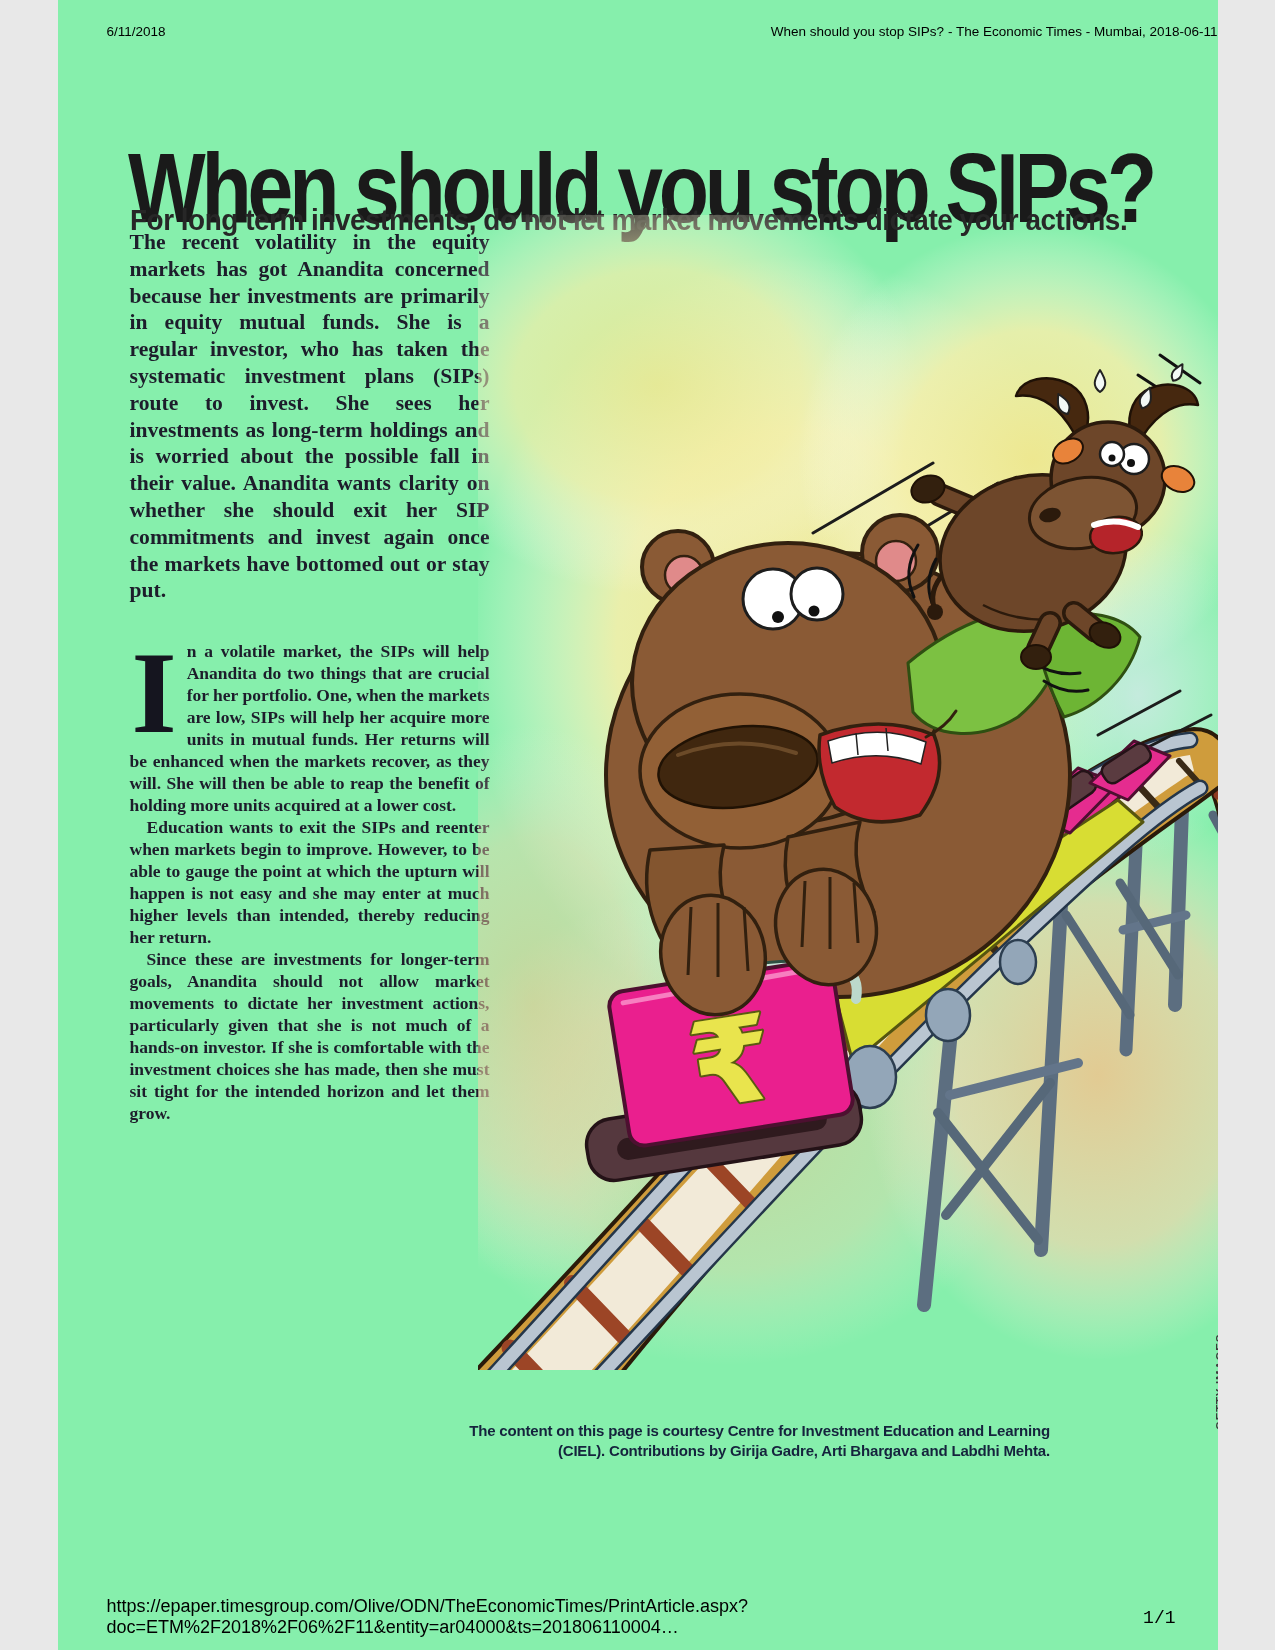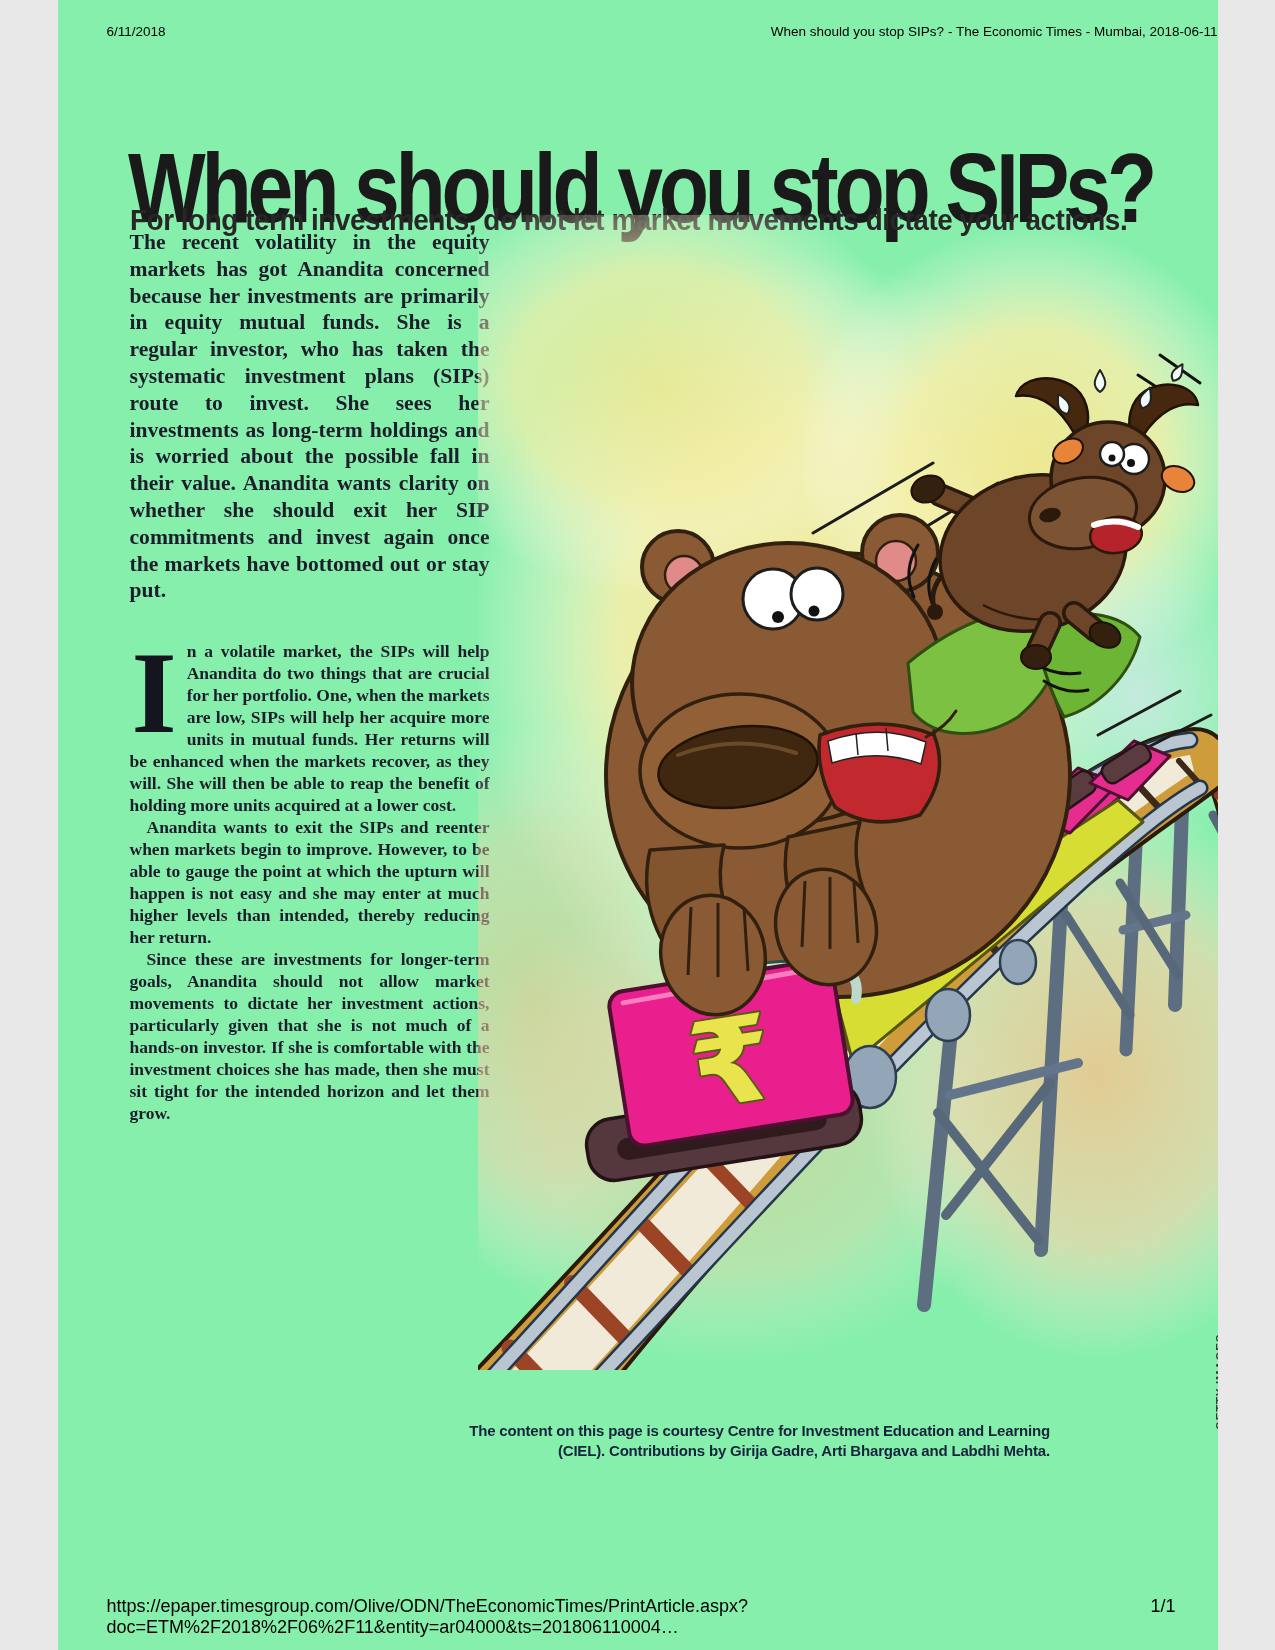"Anandita wants to exit the" p.bodyp { text: Anandita -> Education }
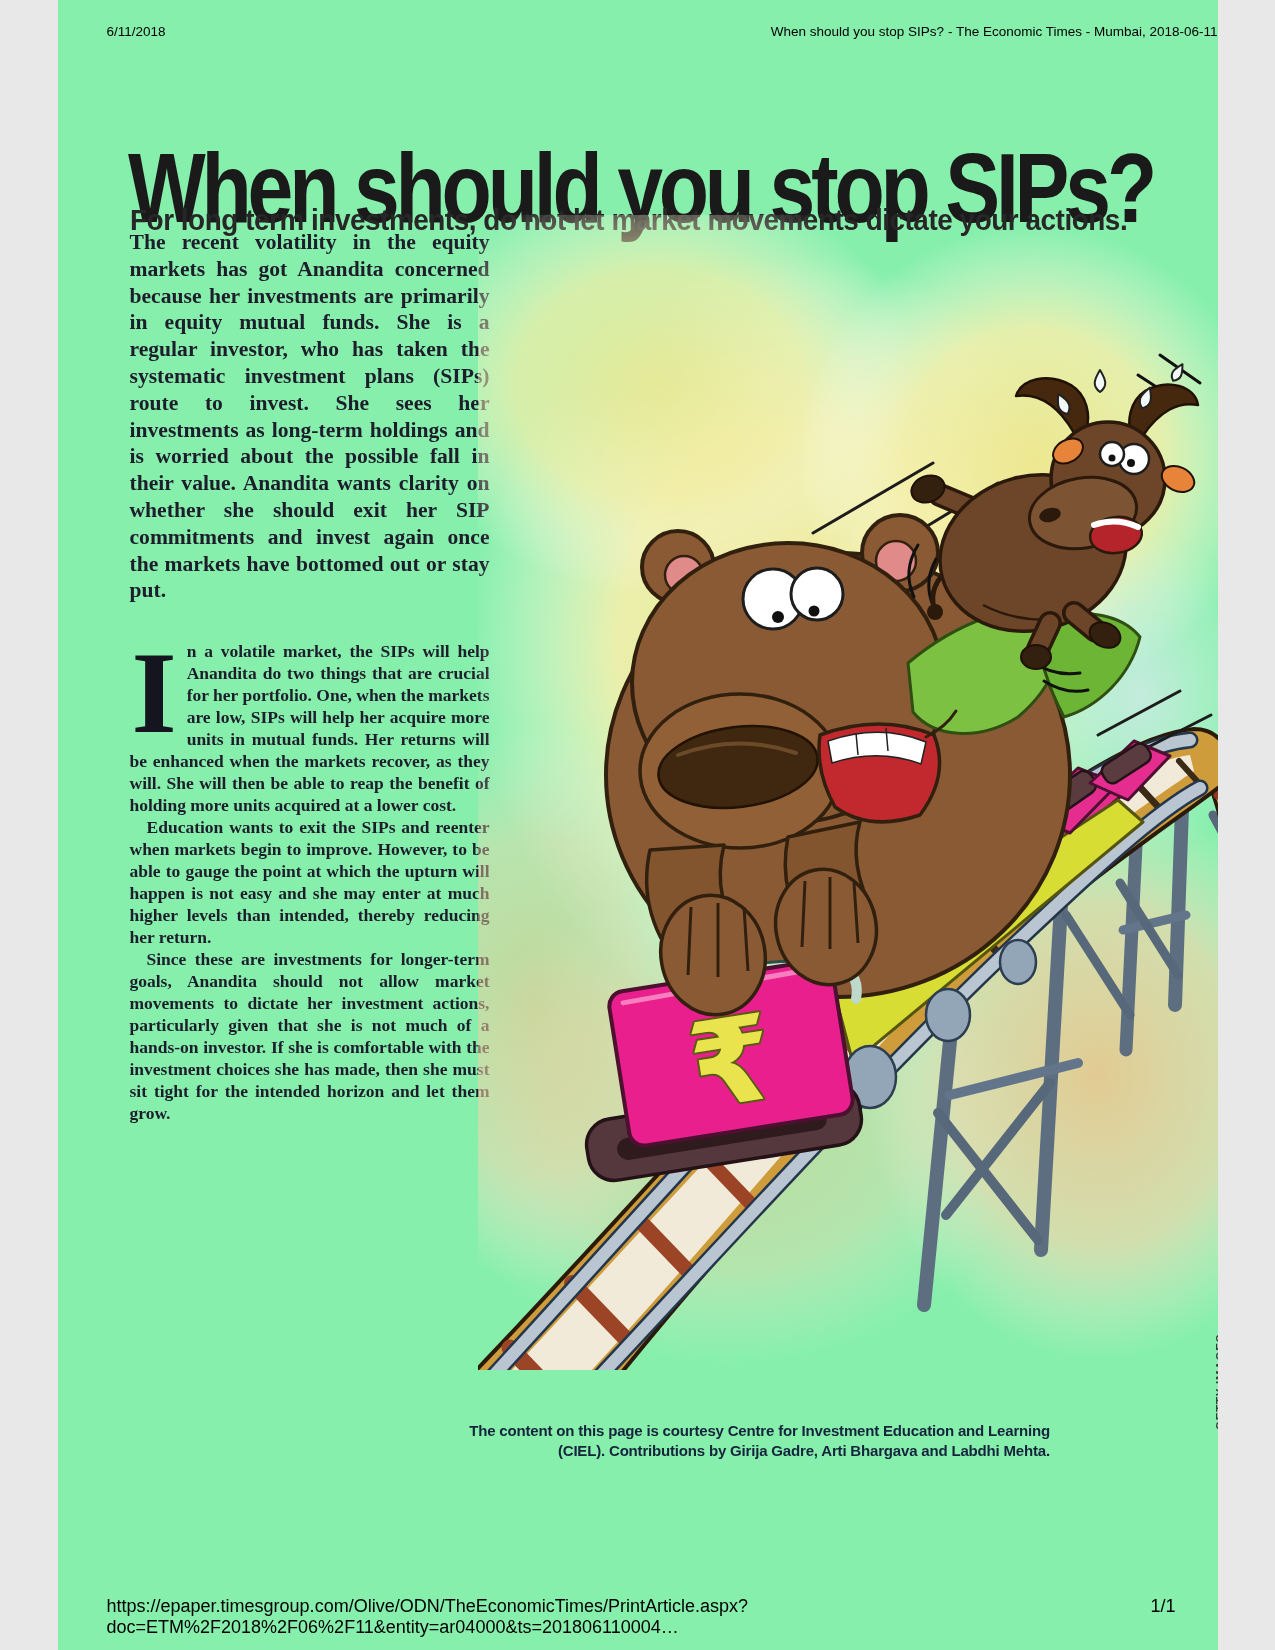"1/1" .pf-page { font-family: none -> Liberation Mono, monospace; top: 0 -> 12px }
